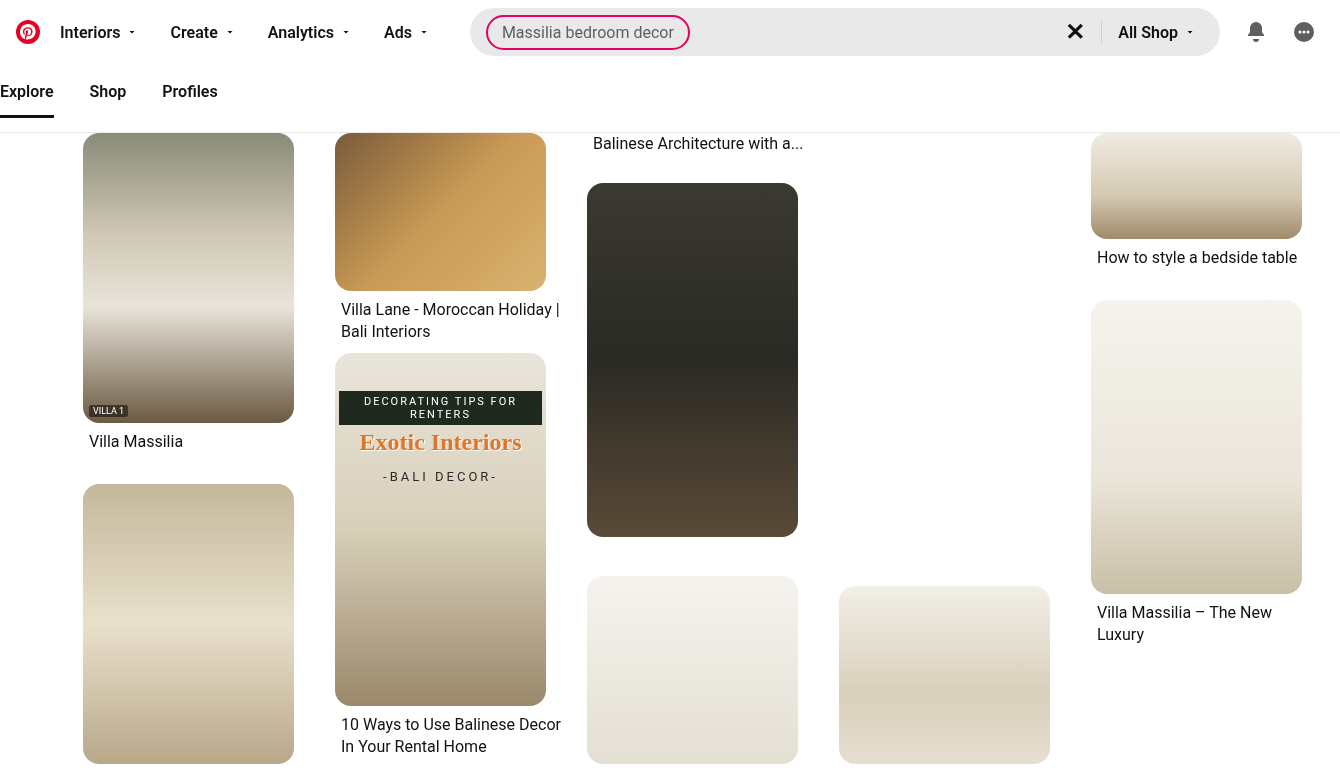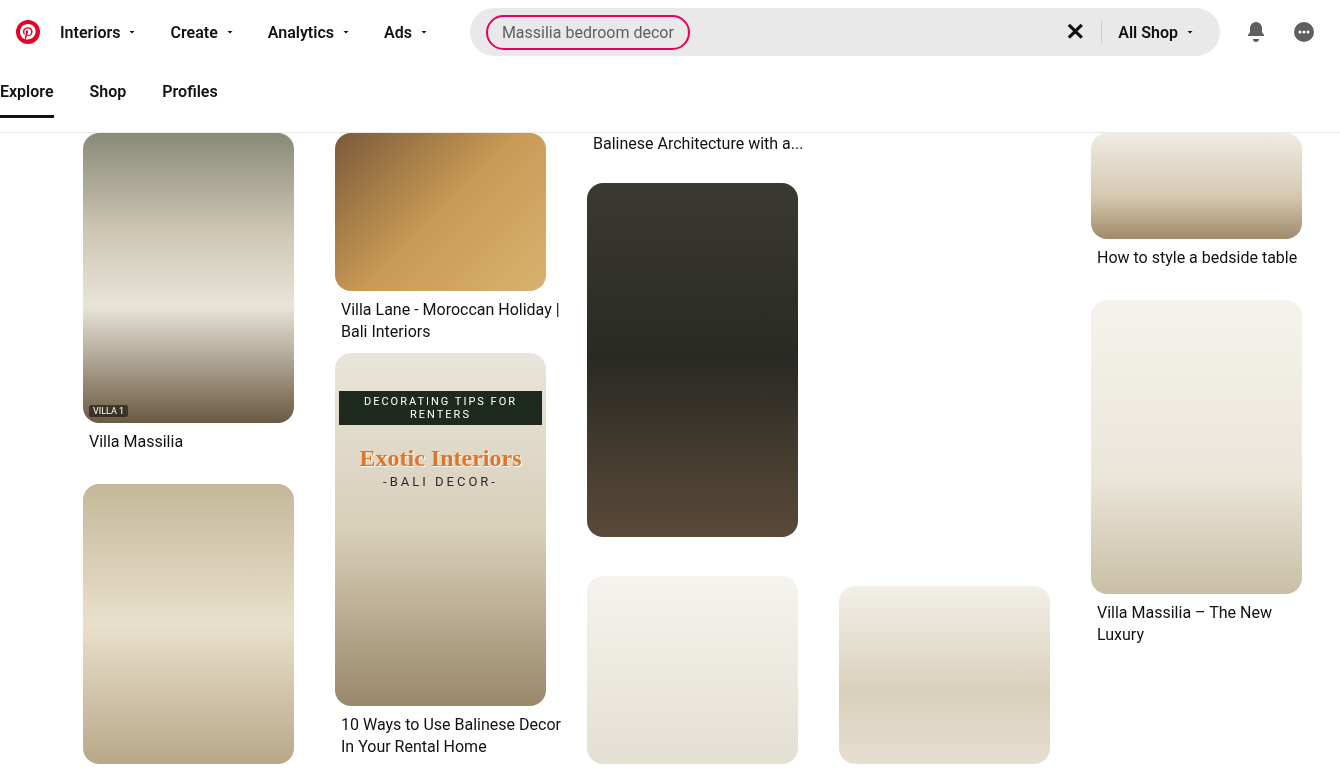"Exotic Interiors" .ov2 { margin-top: 20px -> 4px }
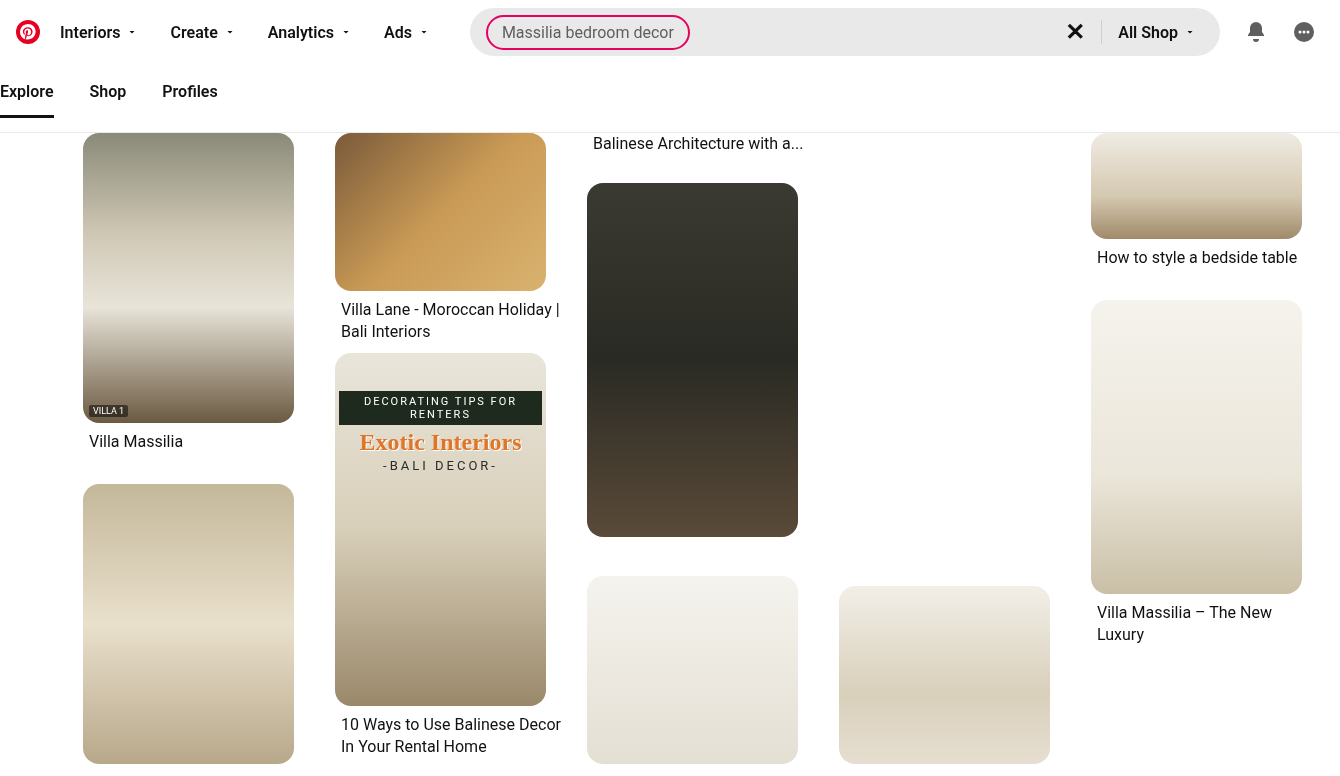"-BALI DECOR-" .ov3 { margin-top: 2px -> 13px }
